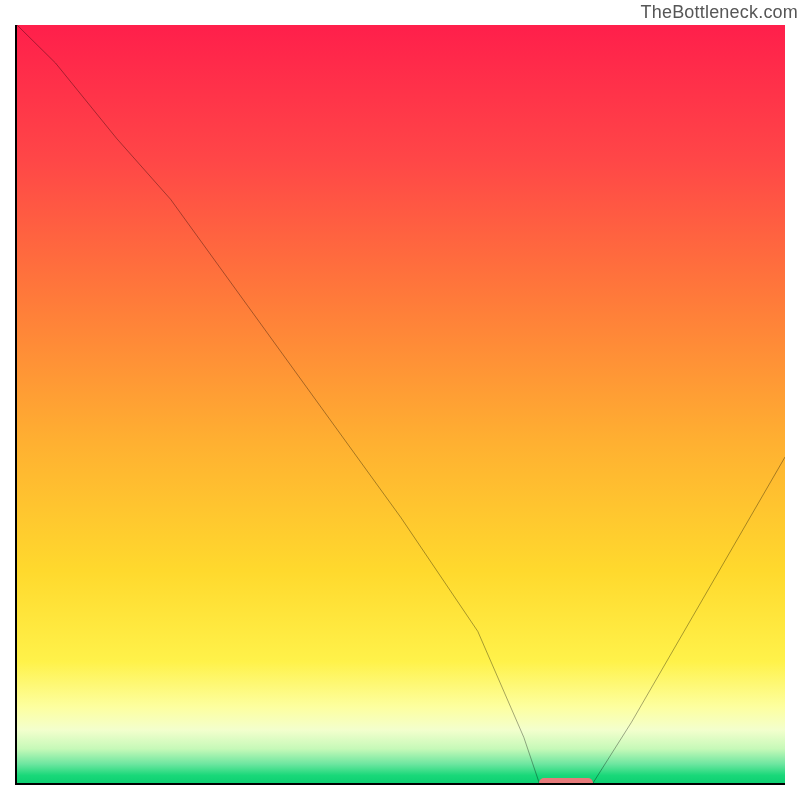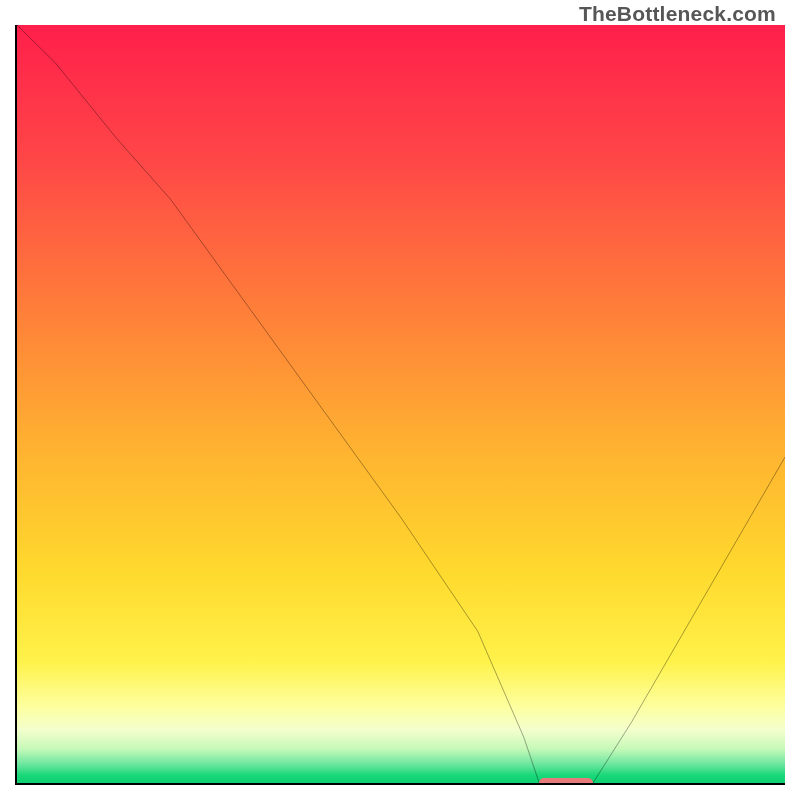"TheBottleneck.com" .watermark { font-size: 21px -> 18px; font-weight: 700 -> 400; right: 24px -> 2px }
